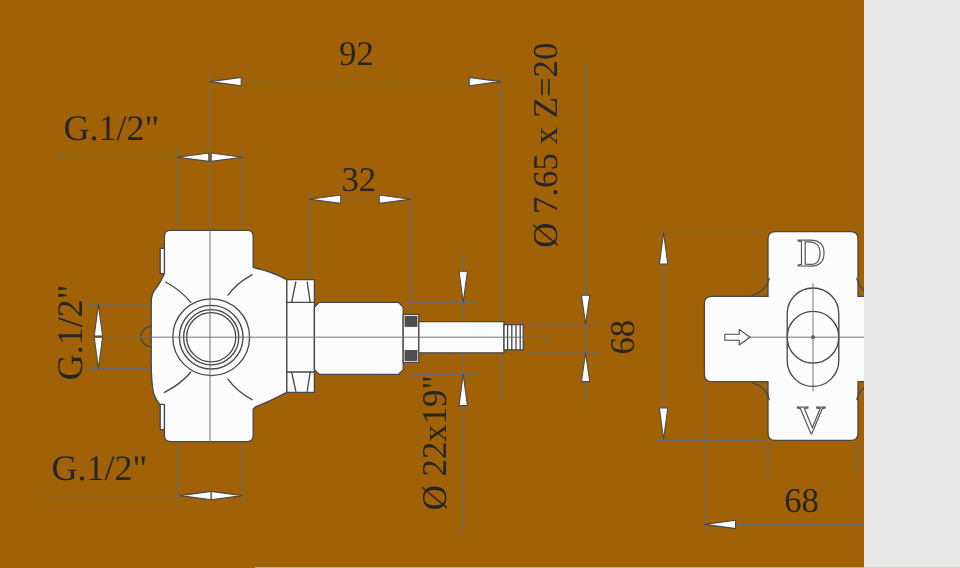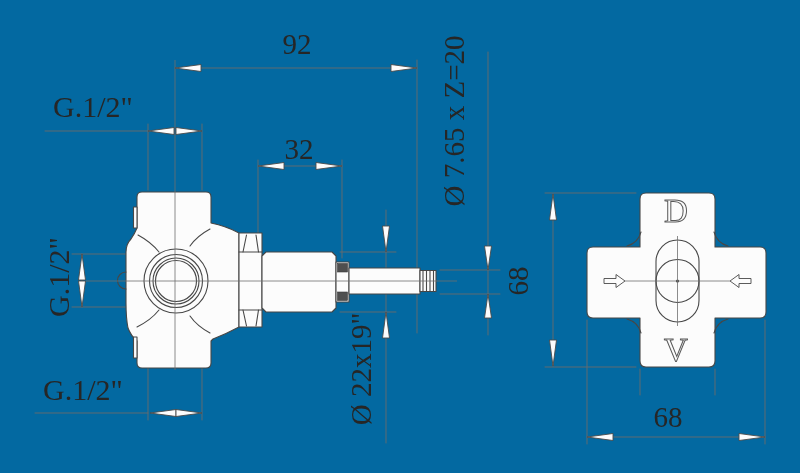"92" #stage { background: #0369a1 -> #a16207; width: 800px -> 720px }
